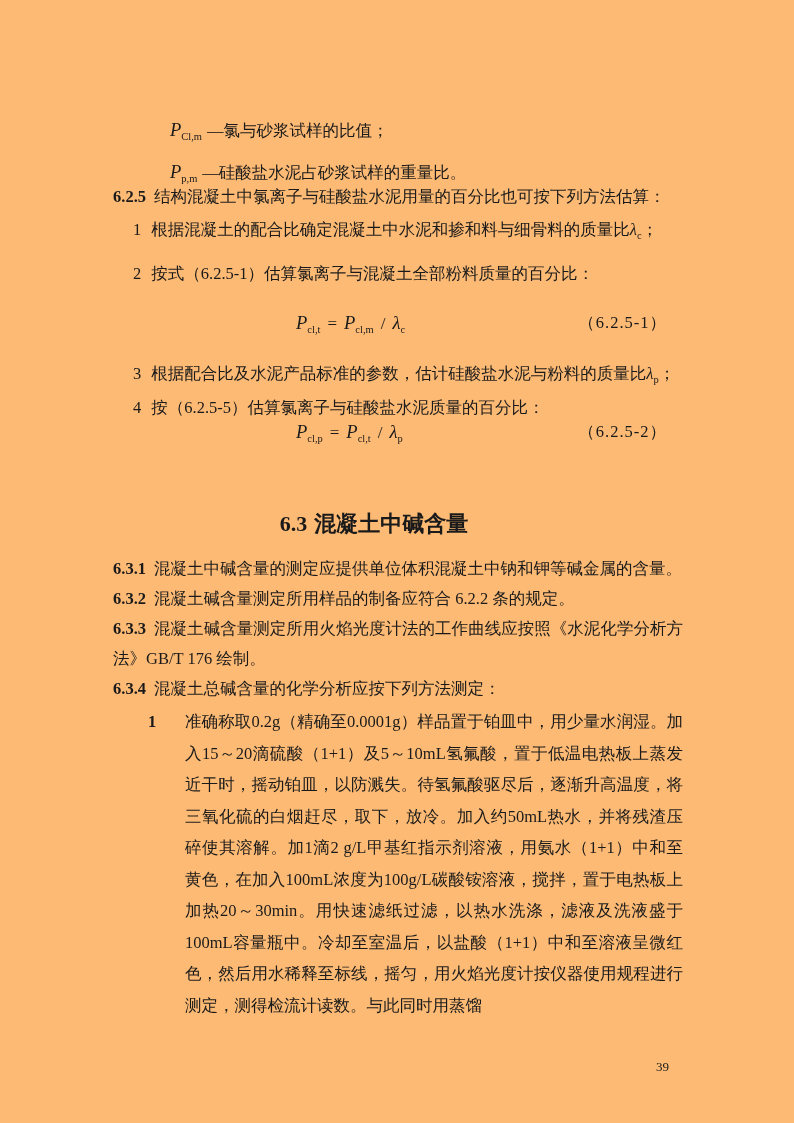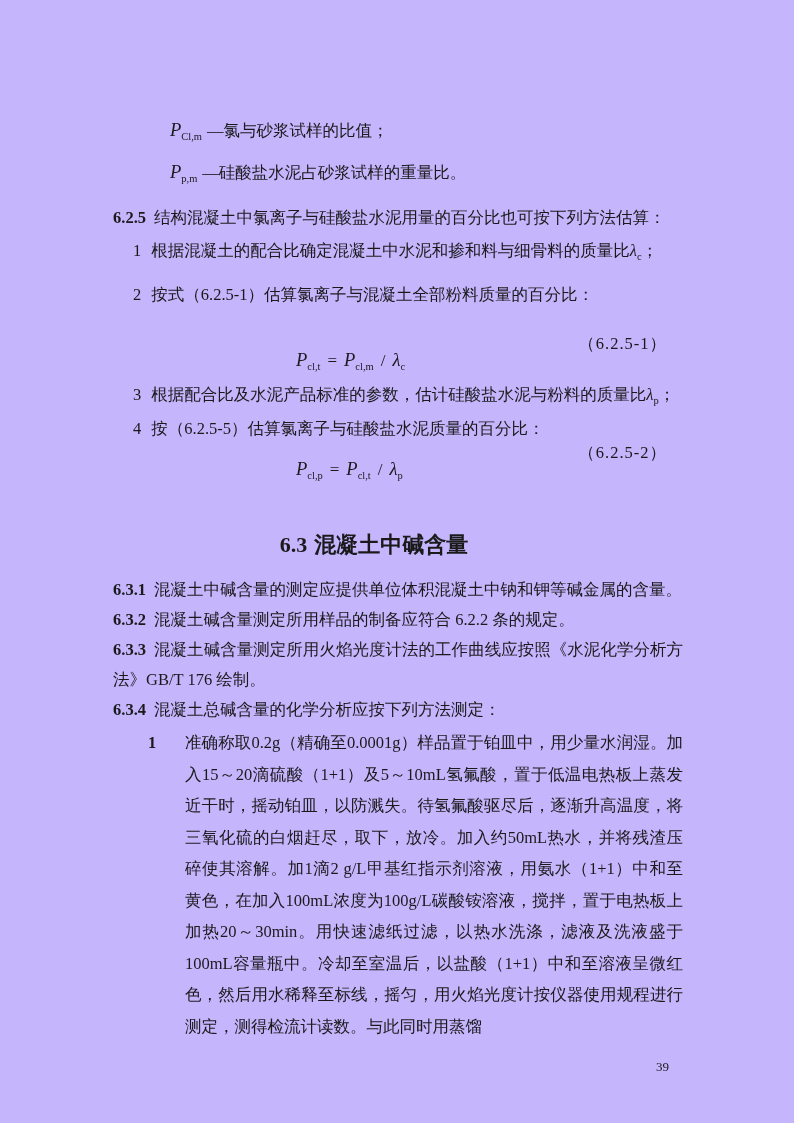"PCl,m—氯与砂浆试样的比值；" .page { background: #c4b5fd -> #fdba74 }
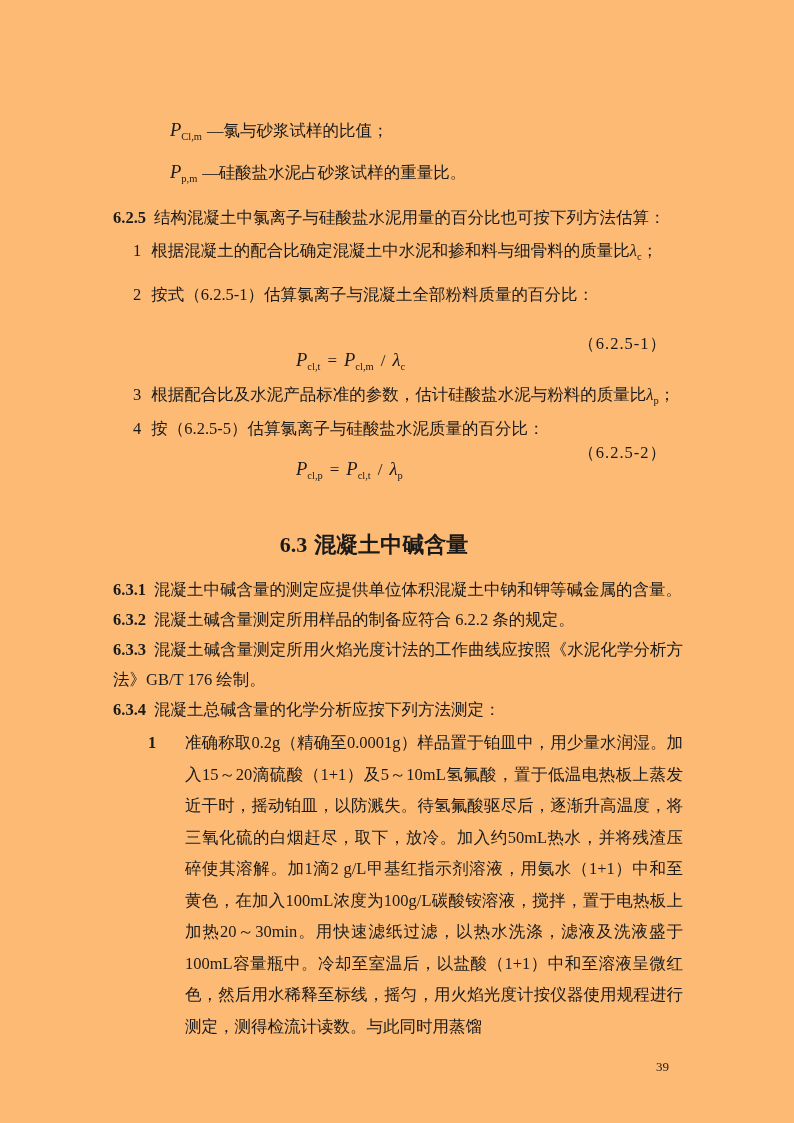"6.2.5 结构混凝土中氯离子与硅酸盐水泥用量的百分比也可按下列方法估算：" .c625 { margin-top: 21px -> none }
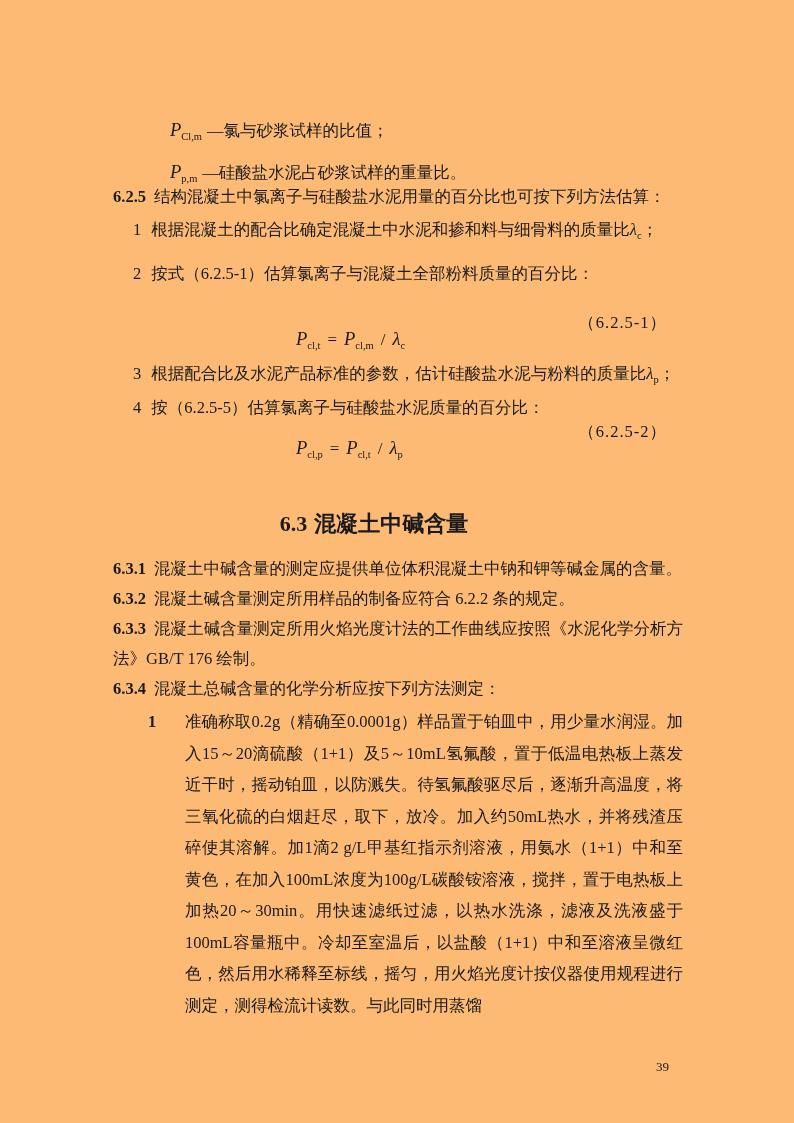"Pcl,t= Pcl,m/ λc" .f-expr { top: 16px -> 0 }
